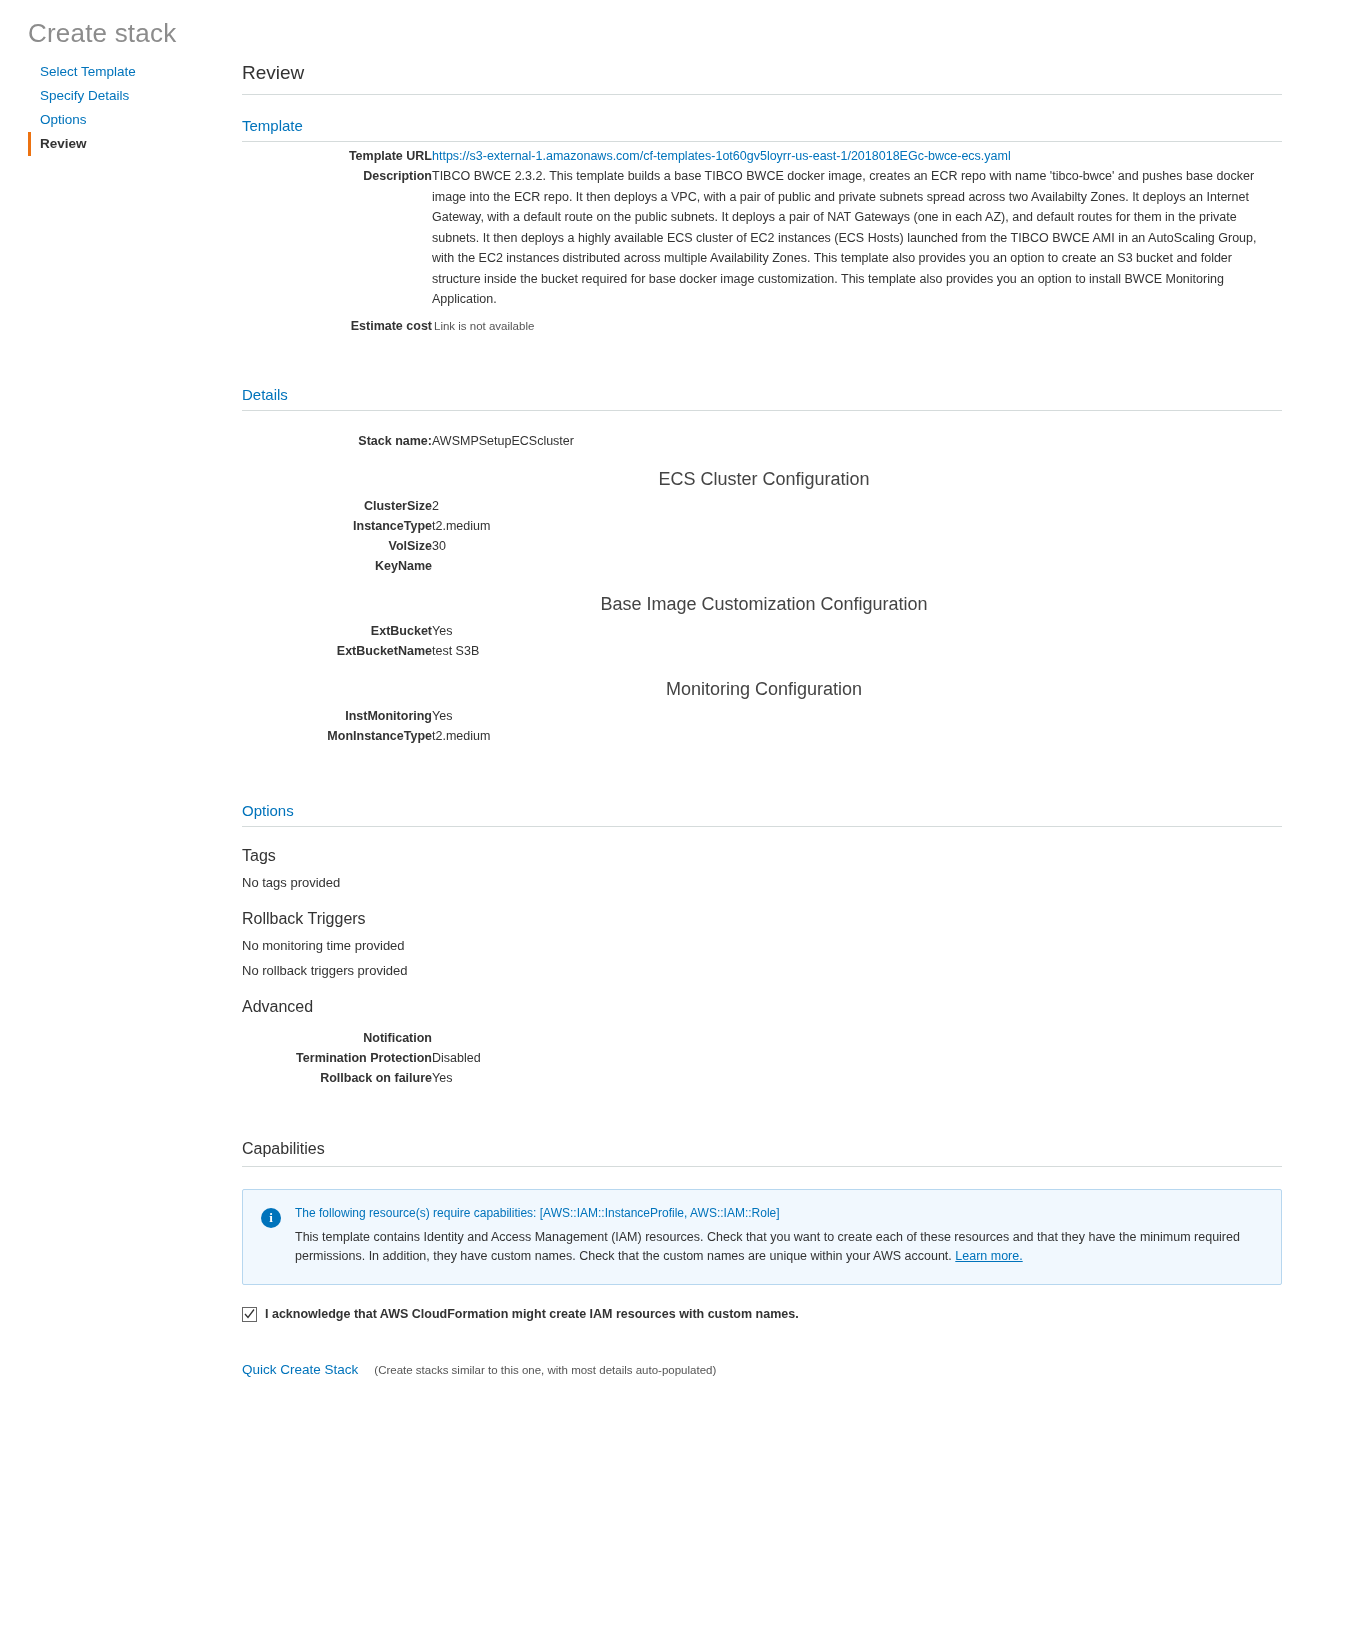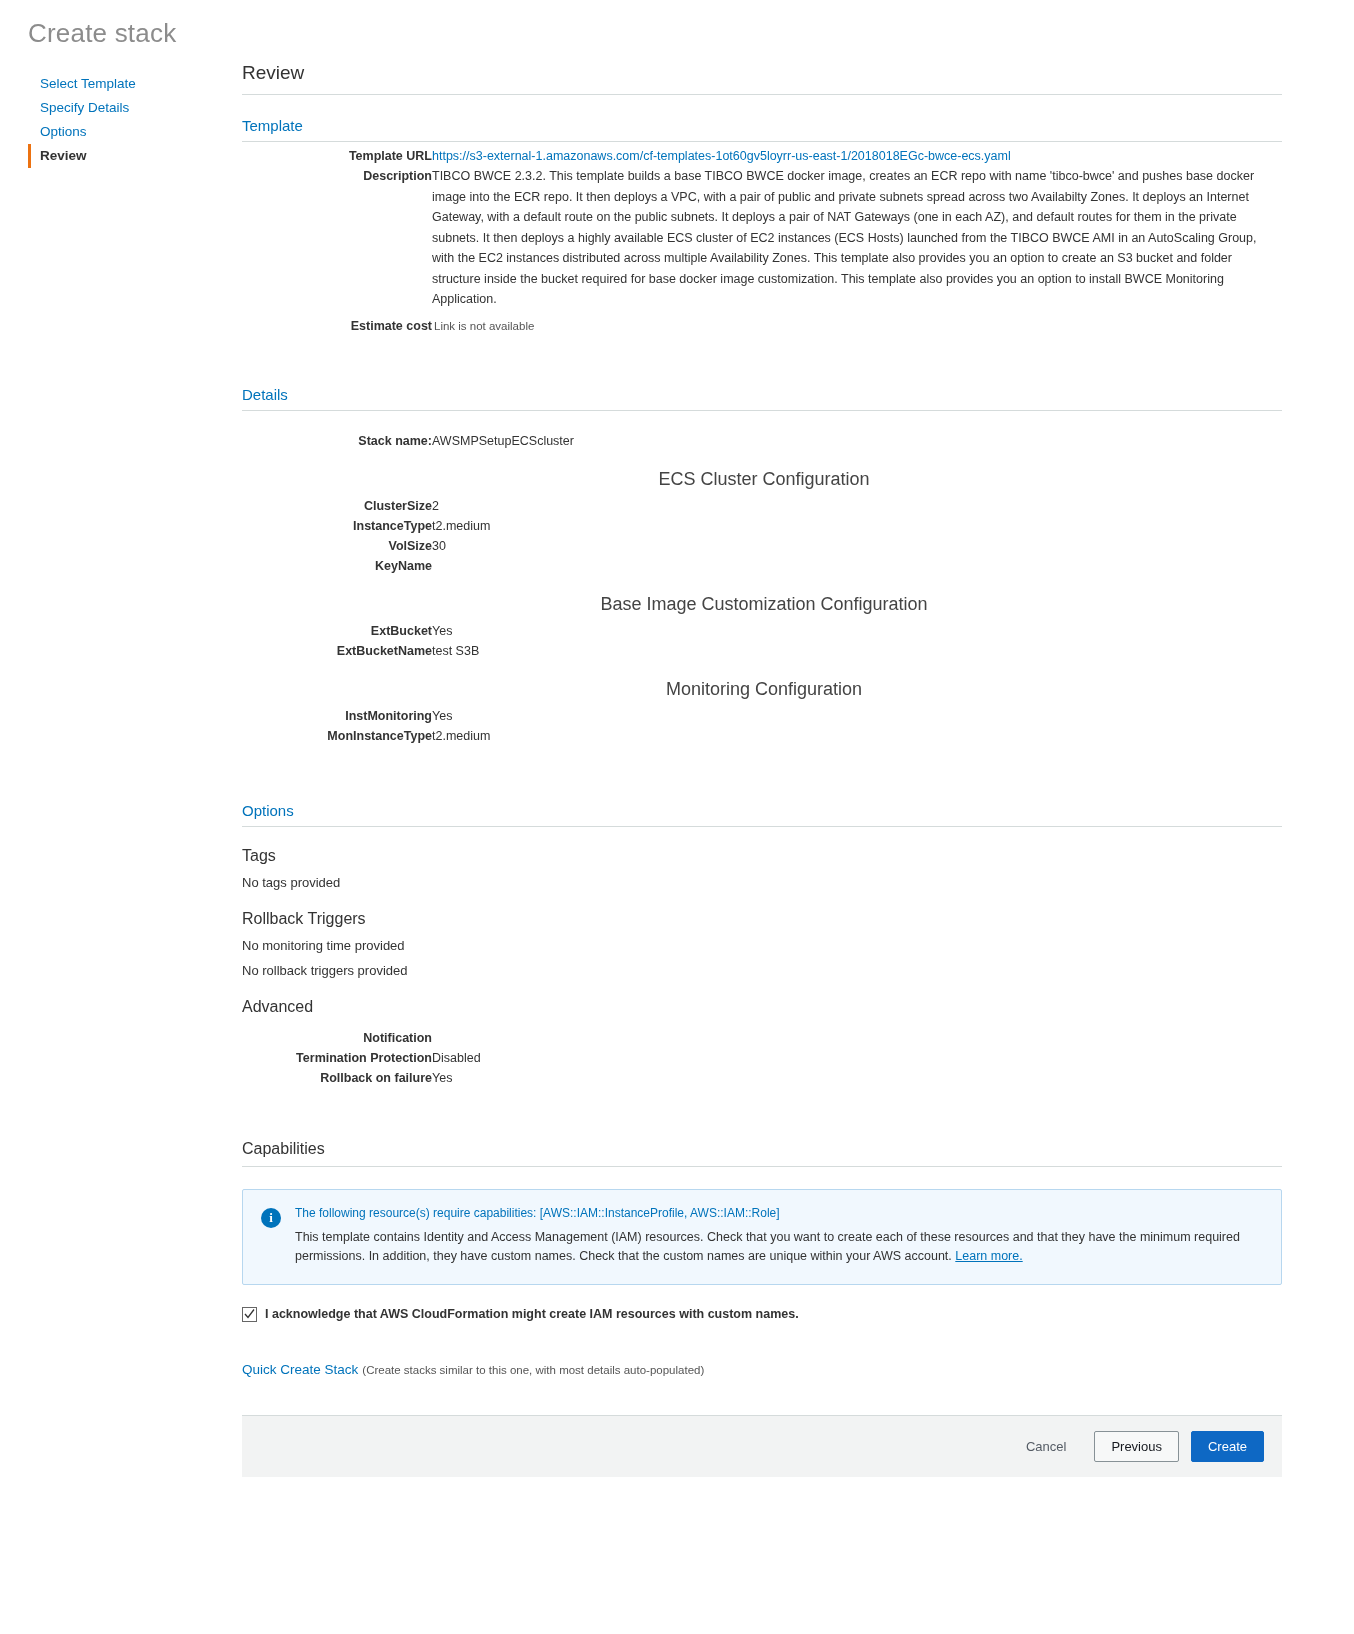"Select Template" .sidebar { top: 72px -> 60px }
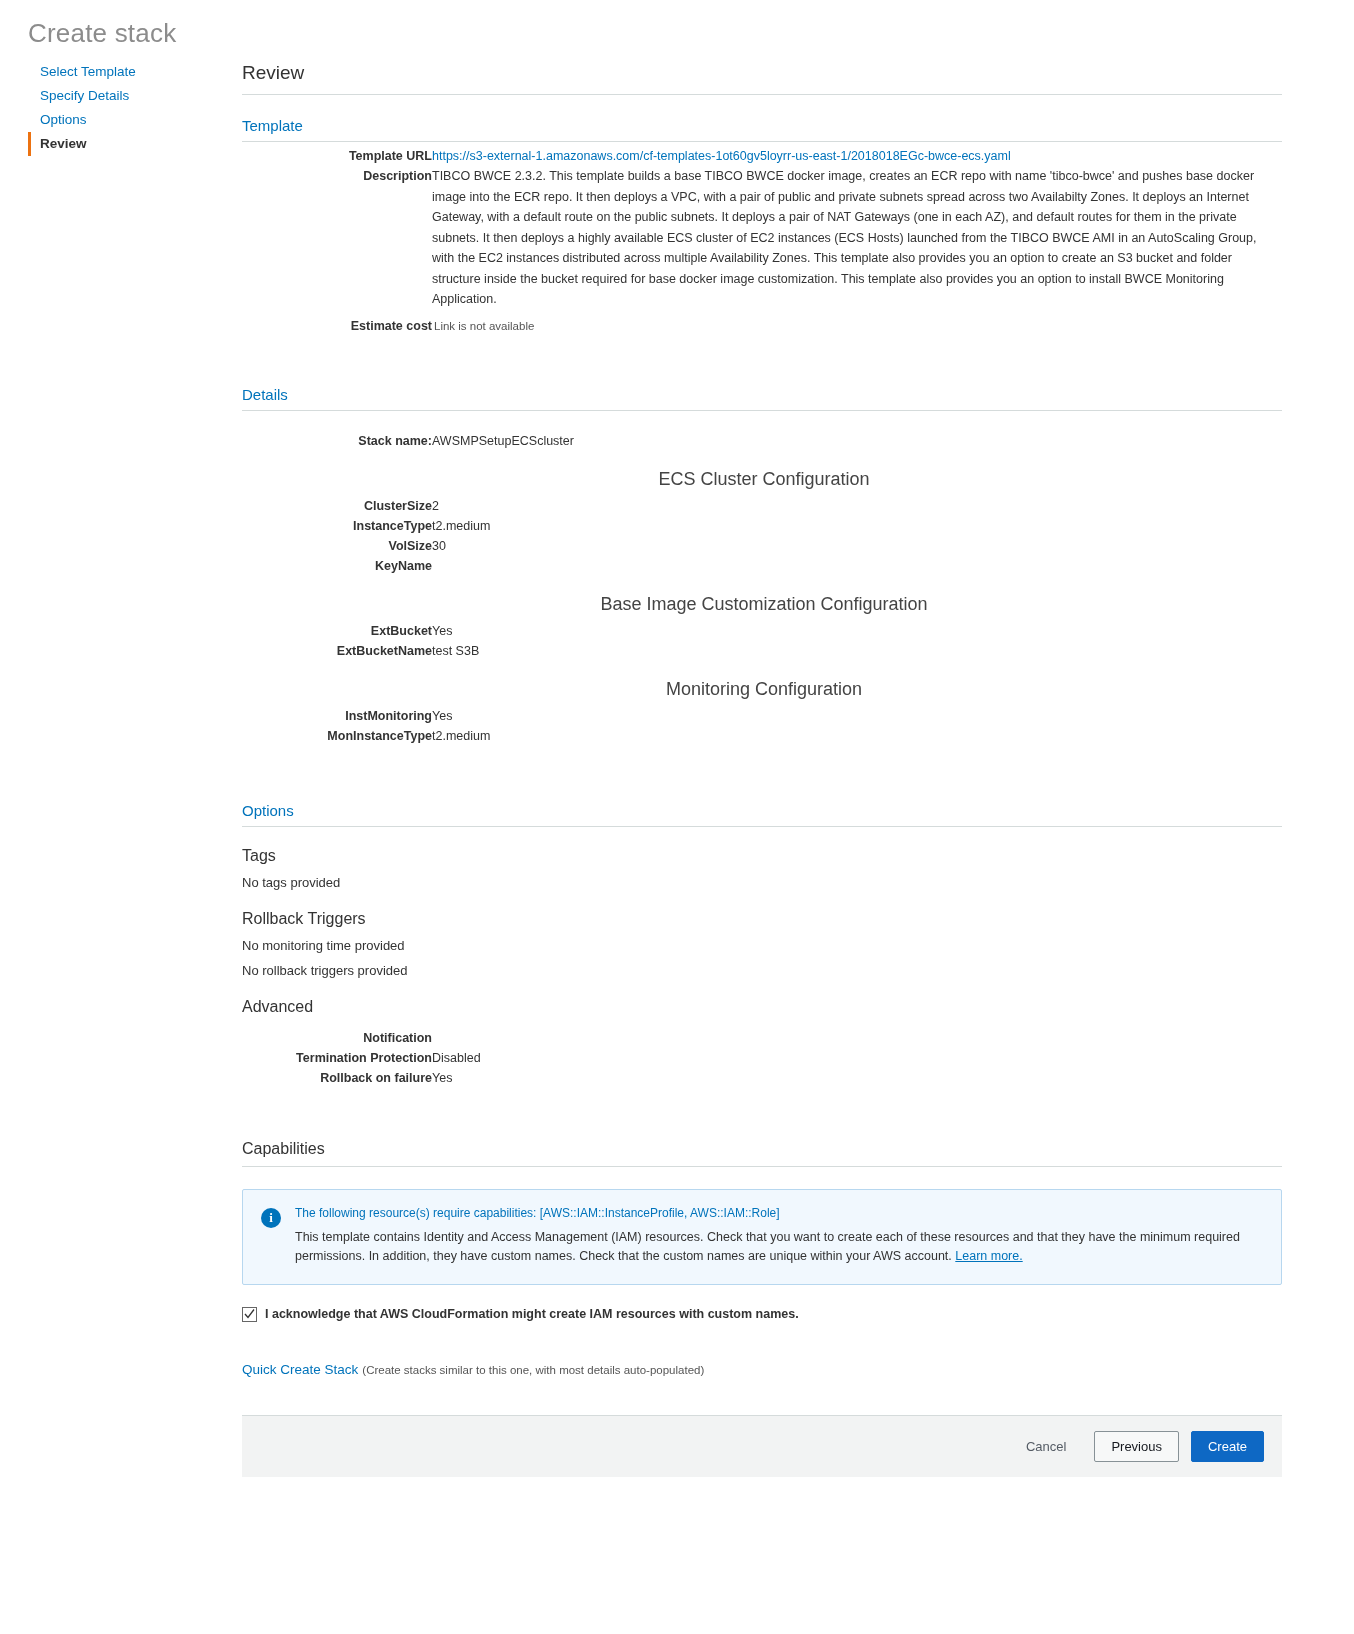"Quick Create Stack" .quick { gap: 4px -> 16px }
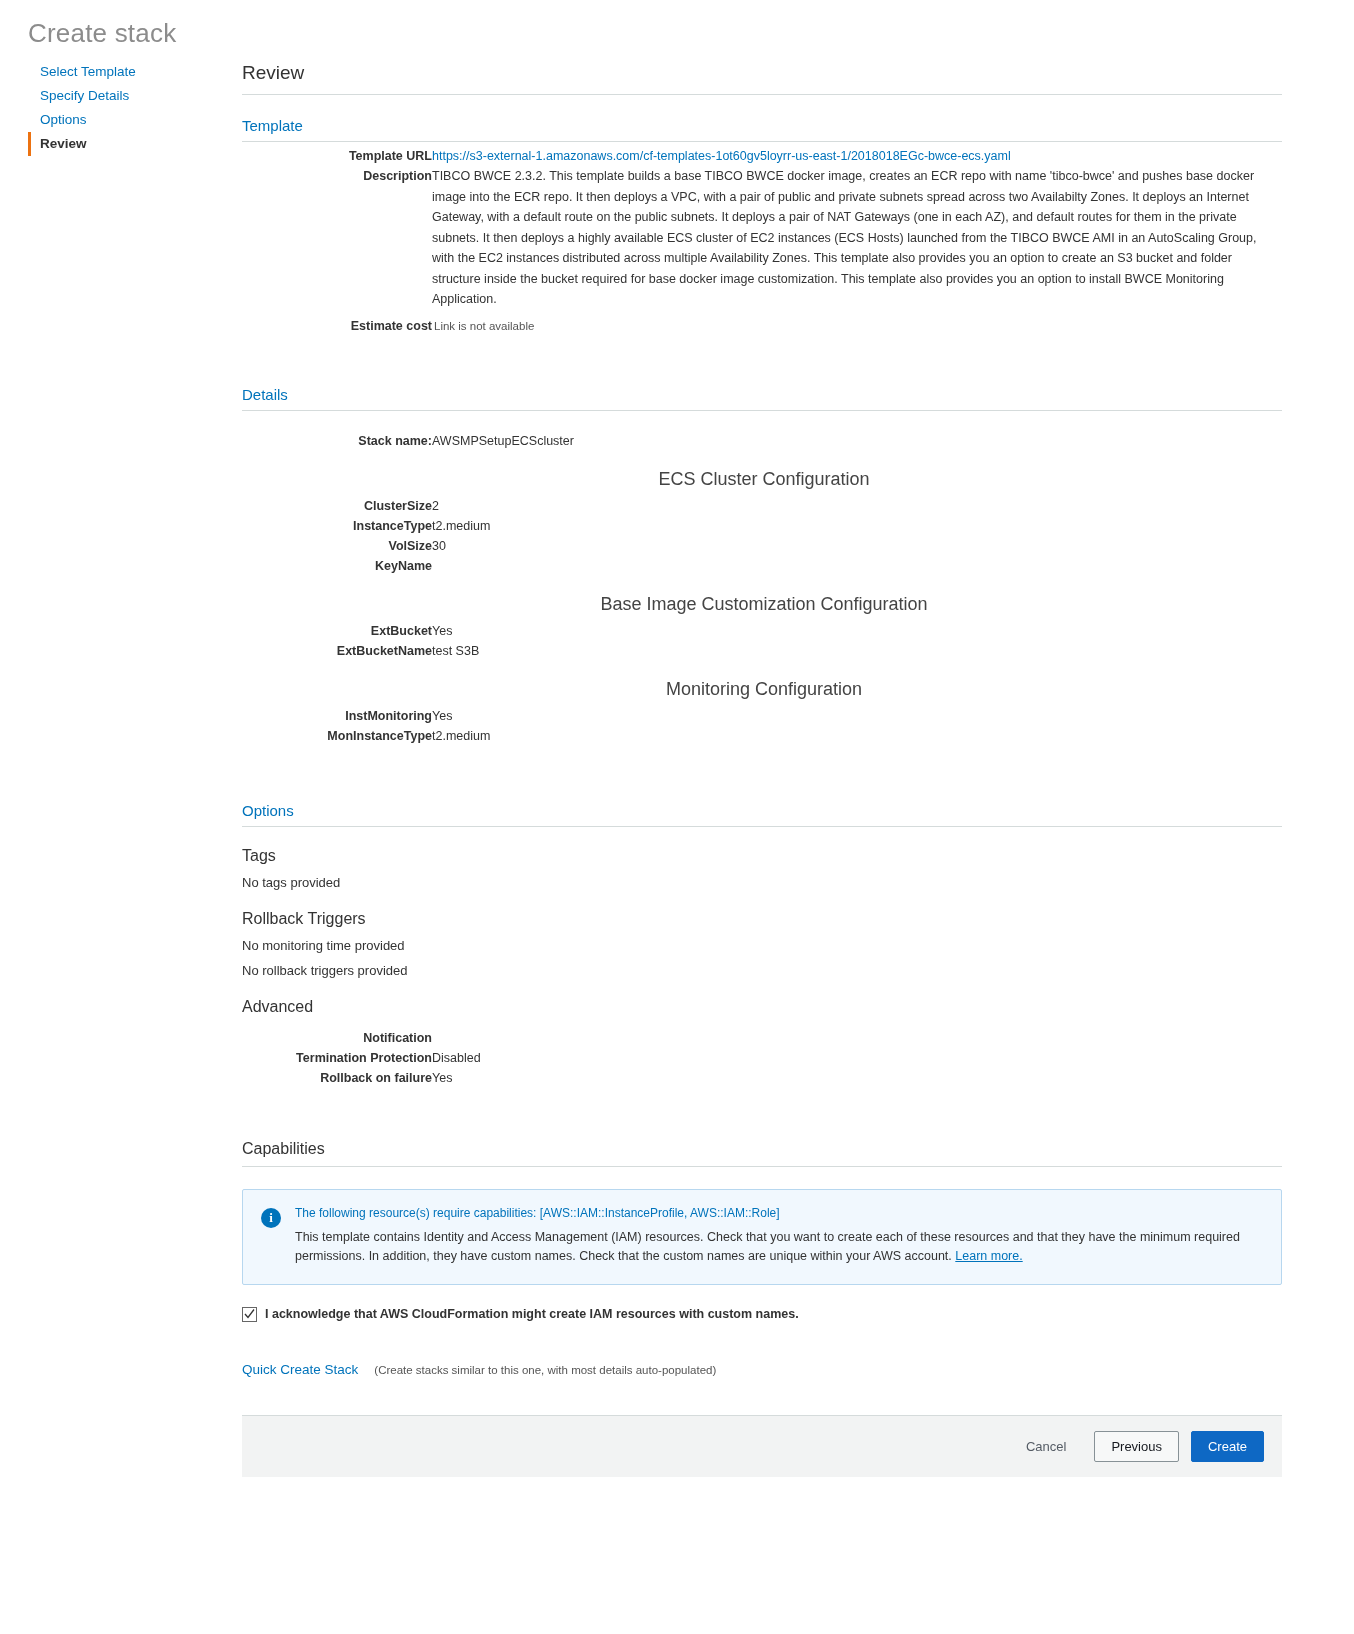"Cancel" div.footer { html: <div> <button>Cancel</button> <button>Previous</button> <button>Create</button> </div> -> none }
